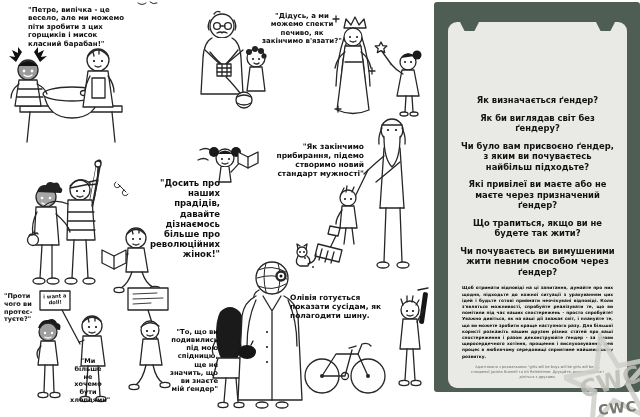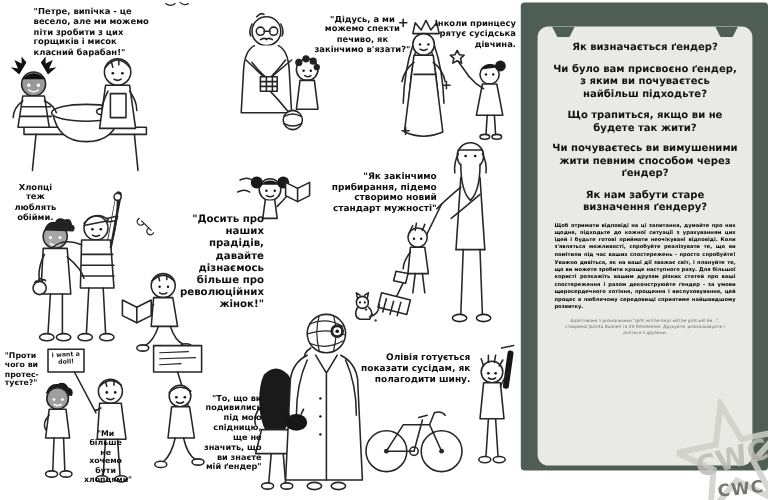"Інколи принцесу рятує сусідська дівчина." div.cap { html: <div>Інколи принцесу рятує сусідська дівчина.</div> -> none }
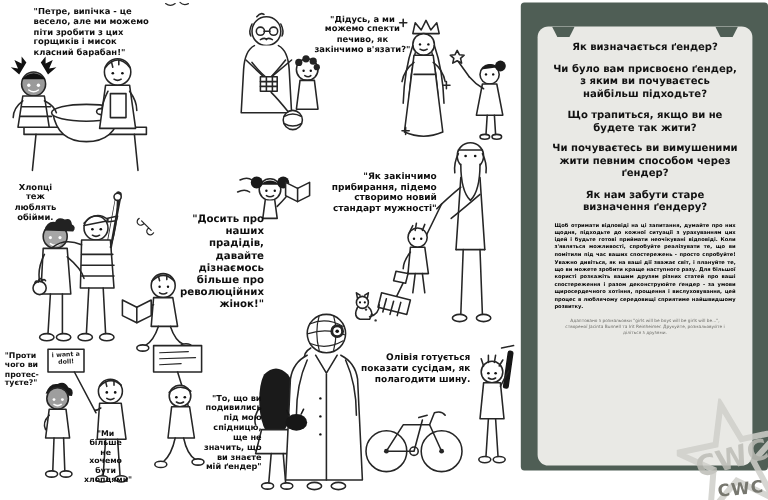"Як визначається ґендер?" .card { justify-content: none -> flex-end }
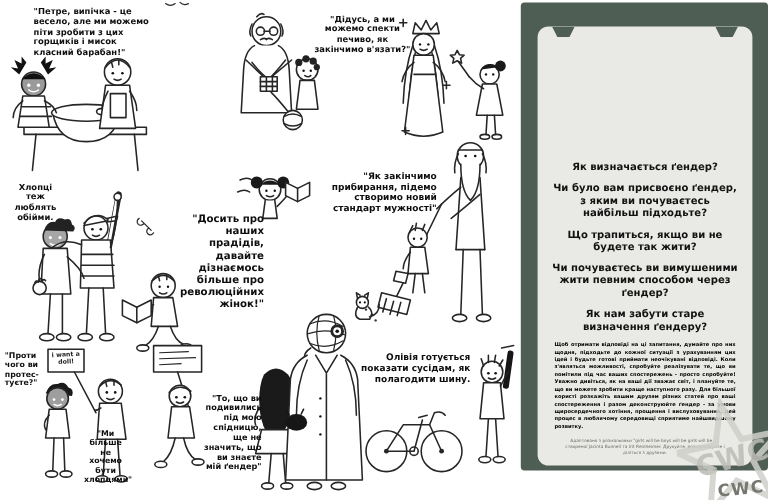"Як би виглядав світ без" div.q { html: none -> <div>Як би виглядав світ без ґендеру?</div> }
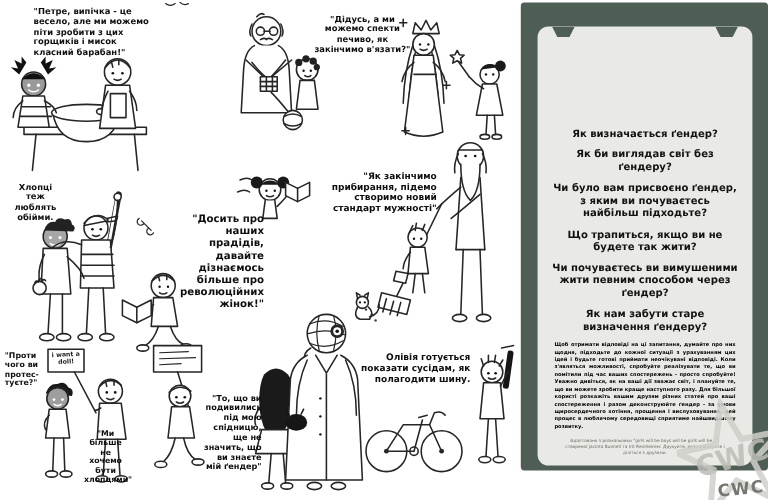"Хлопці теж люблять обійми." div.cap { html: <div>Хлопці теж люблять обійми.</div> -> none }
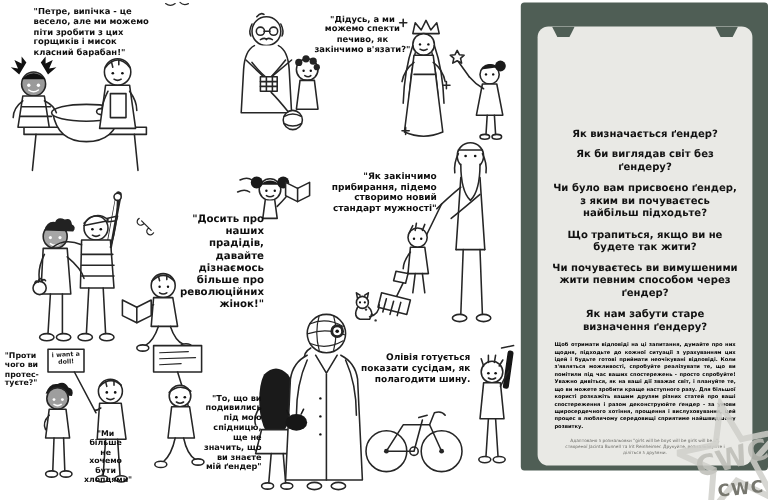"Які привілеї ви маєте або" div.q { html: none -> <div>Які привілеї ви маєте або не маєте через призначений ґендер?</div> }
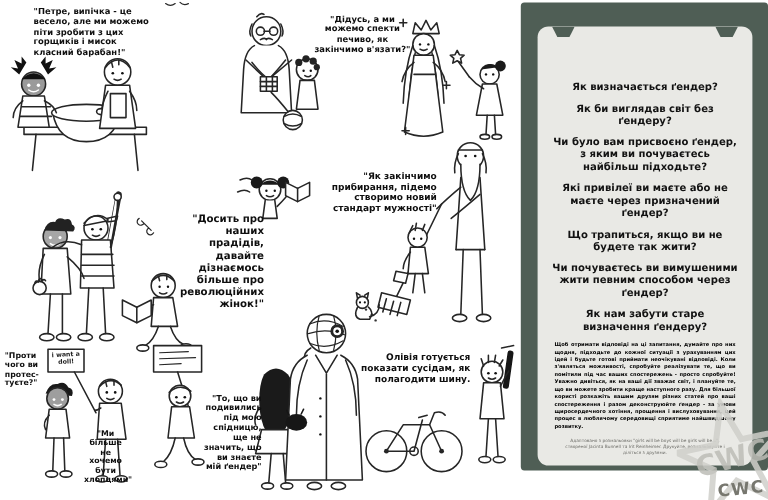"Як нам забути старе визначення" div.q { html: <div>Як нам забути старе визначення ґендеру?</div> -> none }
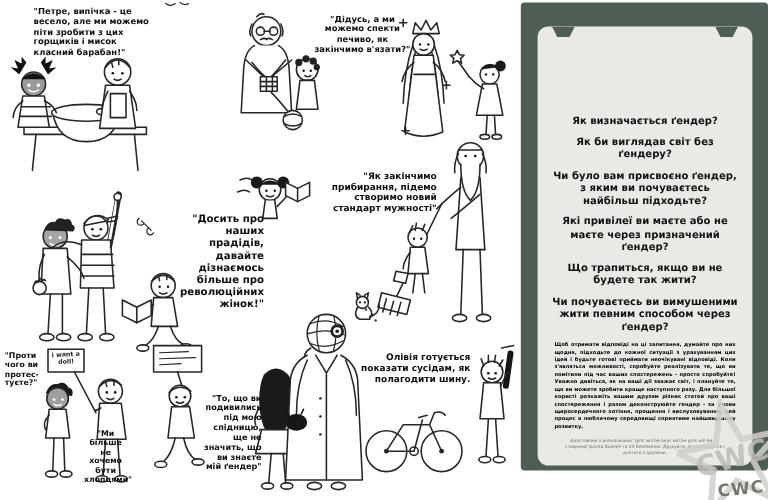"Олівія готується показати сусідам, як" div.cap { text-align: right -> left }
